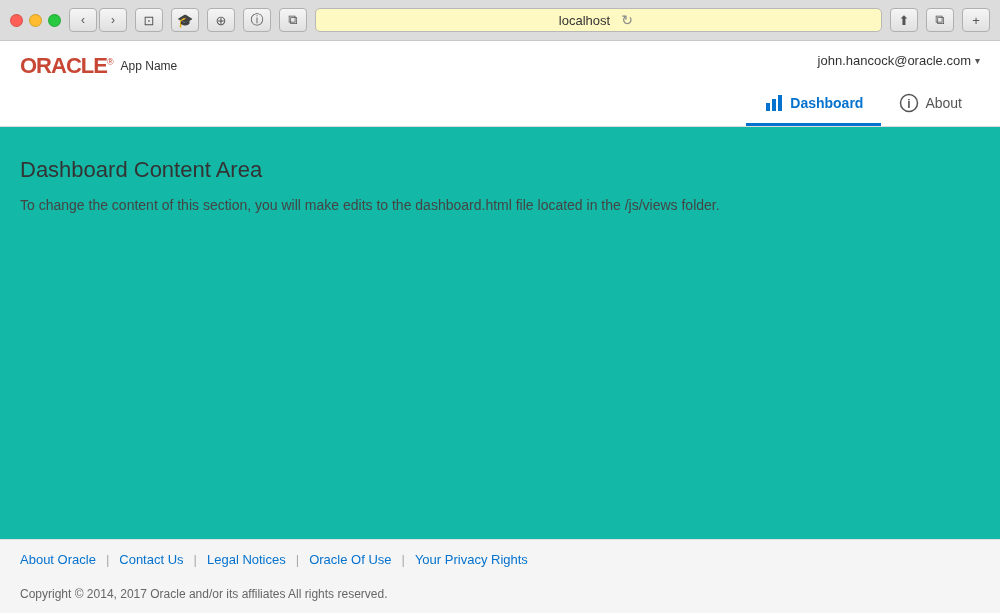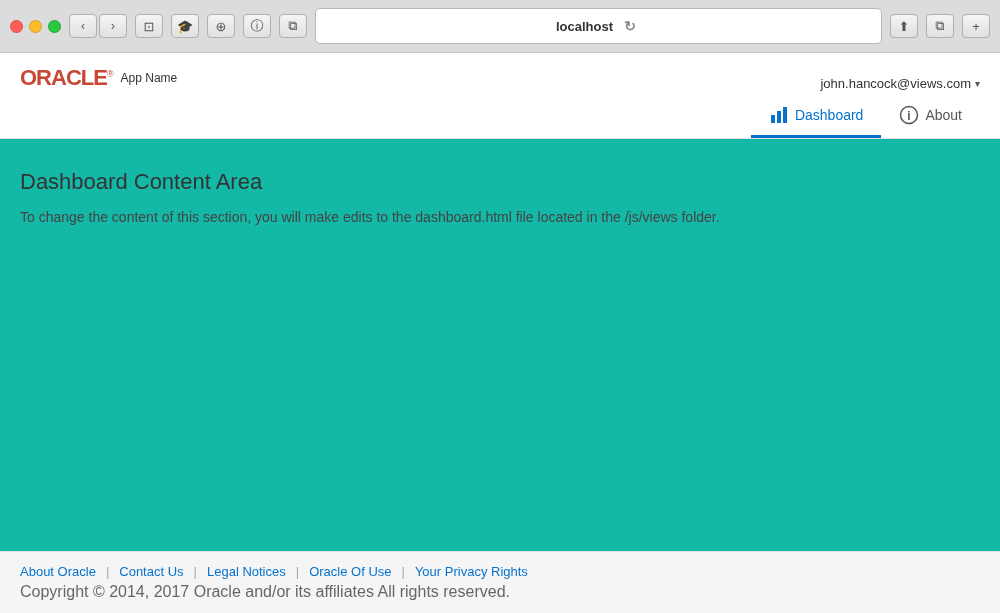"localhost" .address-bar { background: #ffffff -> #fef9c3; font-weight: bold -> none; height: 36px -> 24px }
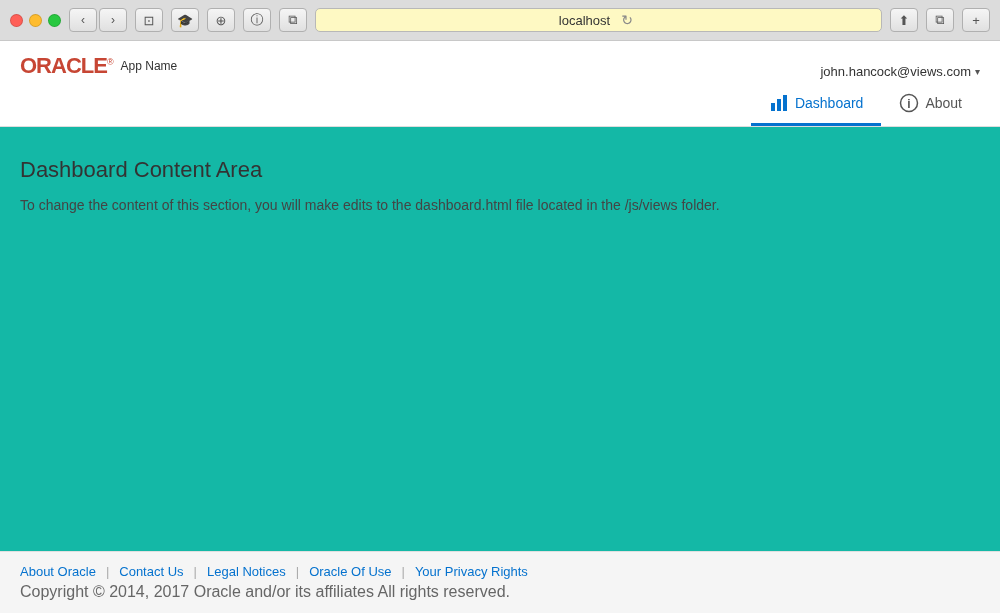"ORACLE®" .app-header-top { align-items: flex-end -> flex-start }
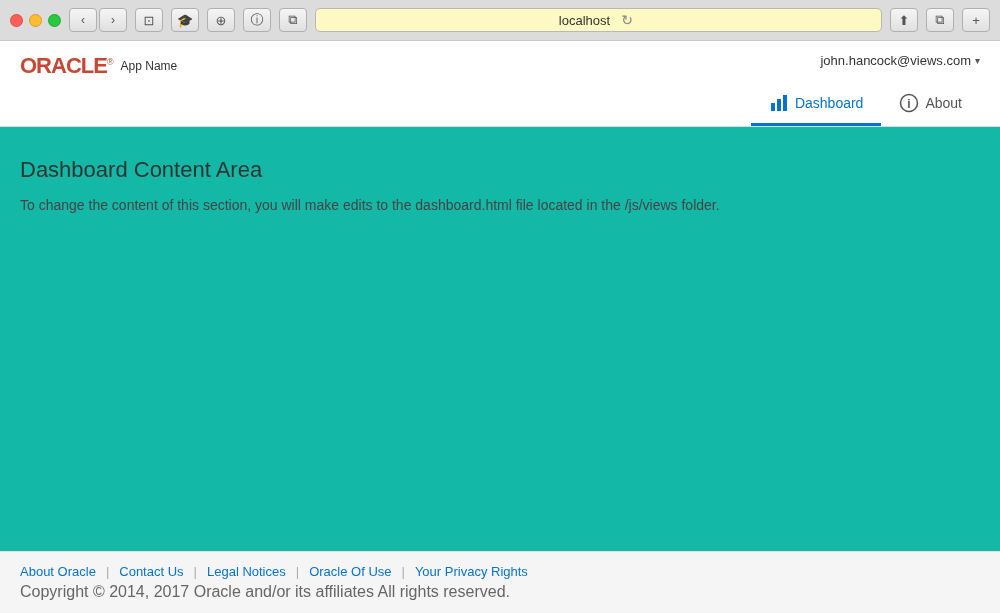"john.hancock@views.com" span.user-email { text: john.hancock@views.com -> john.hancock@oracle.com }
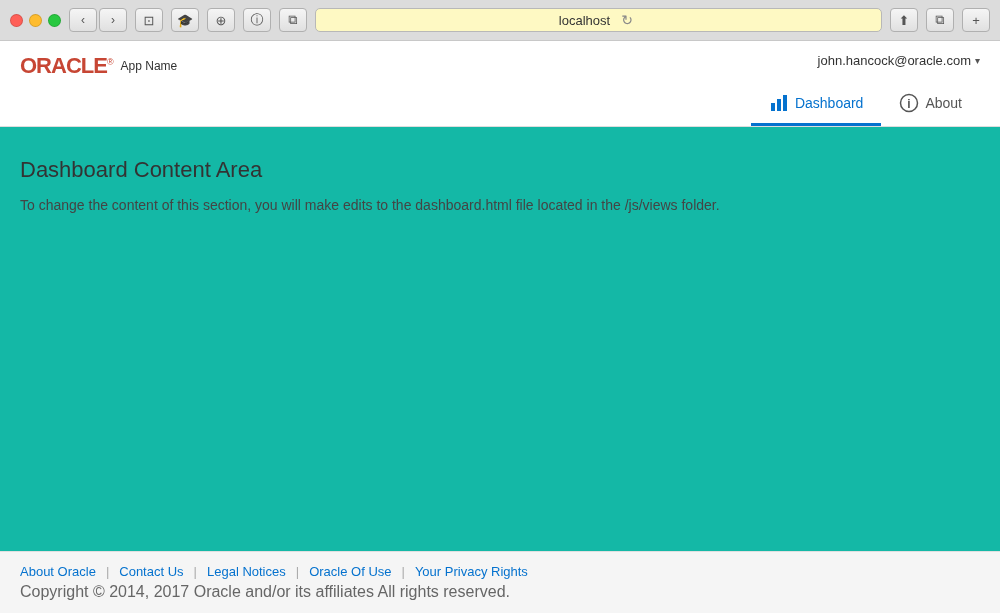"Dashboard" .nav-tab.active { font-weight: 400 -> 700 }
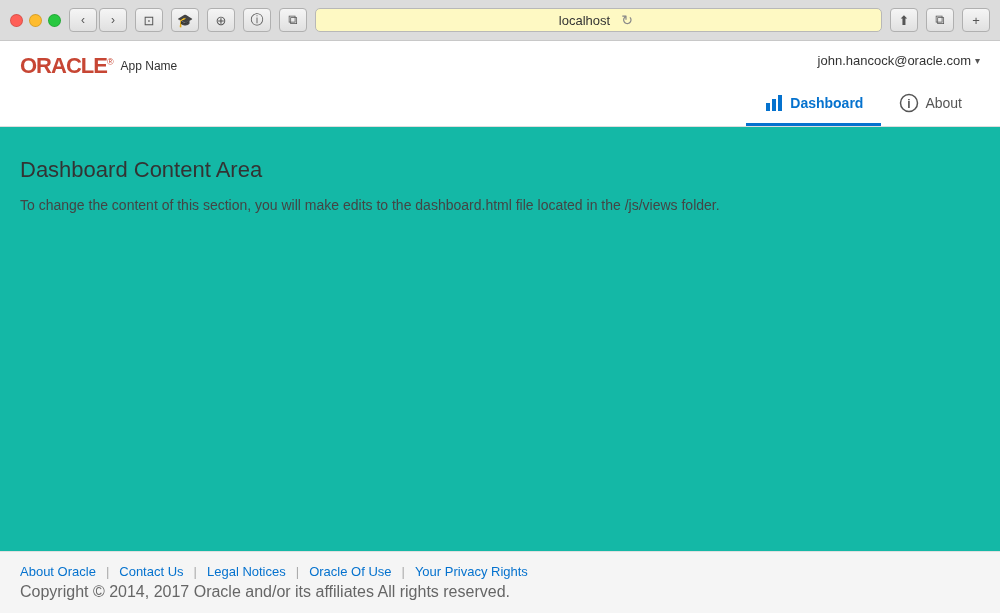"About Oracle" .footer-links { margin-bottom: 4px -> 20px }
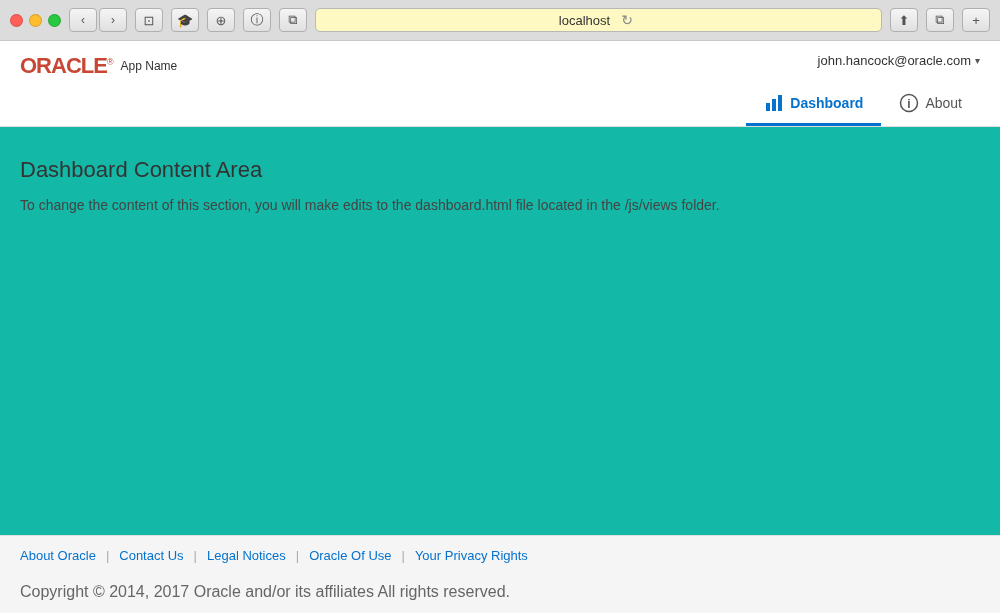"Copyright © 2014, 2017 Oracle" .footer-copyright { font-size: 16px -> 12px }
